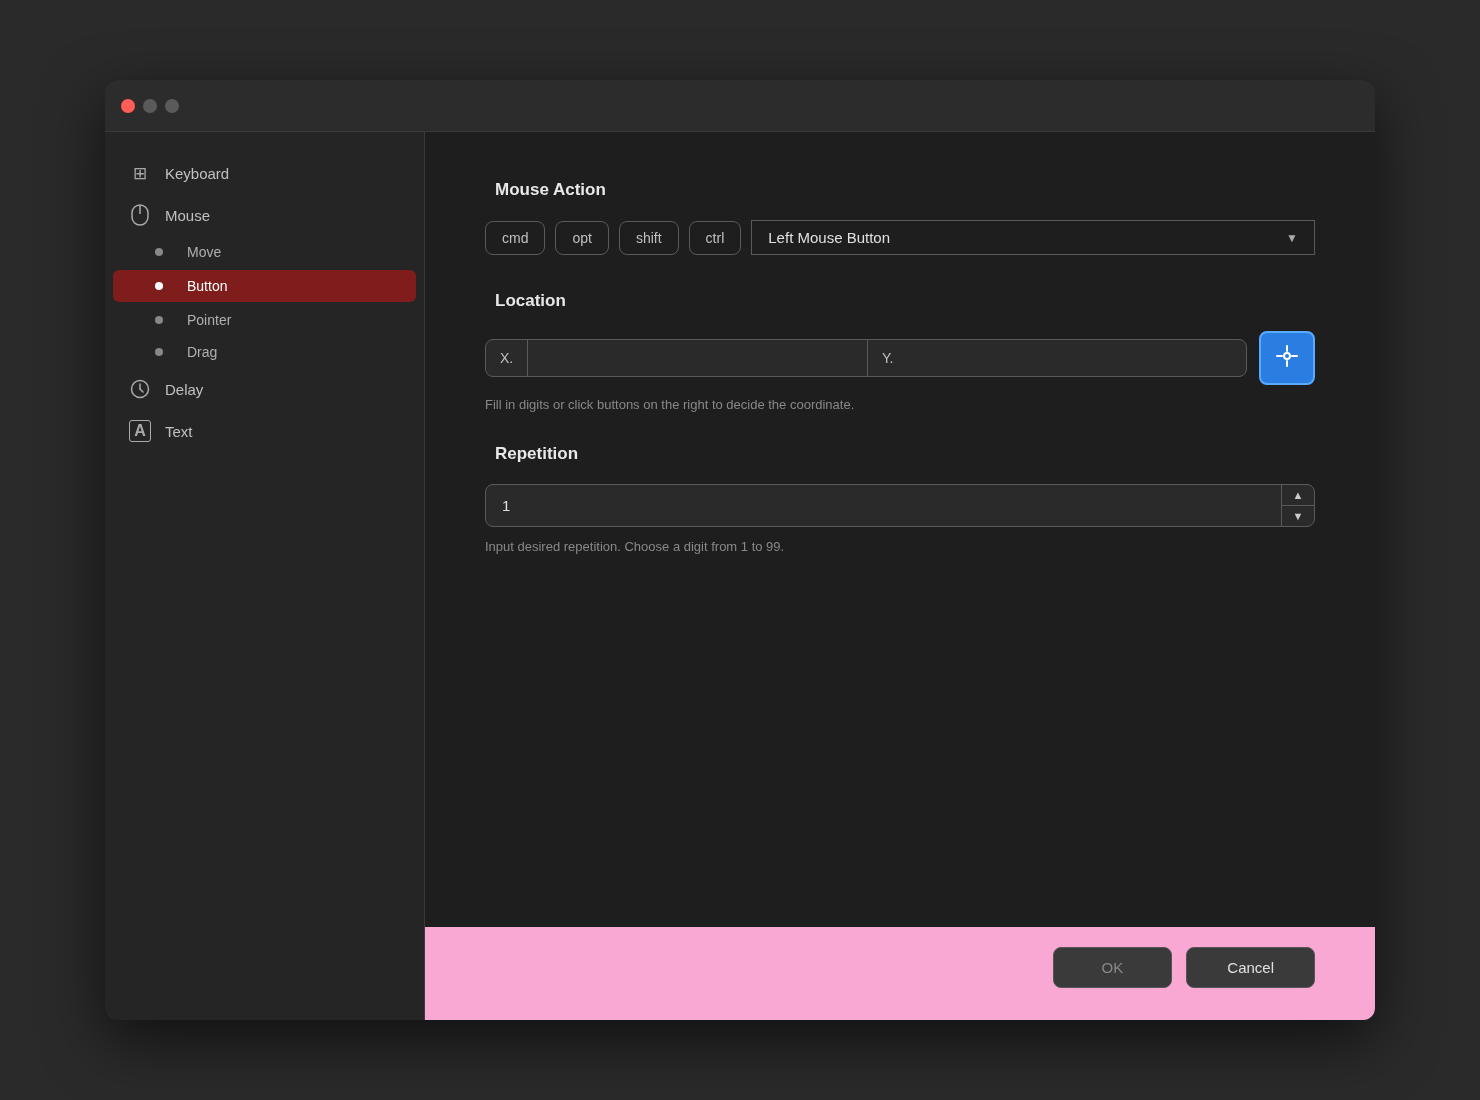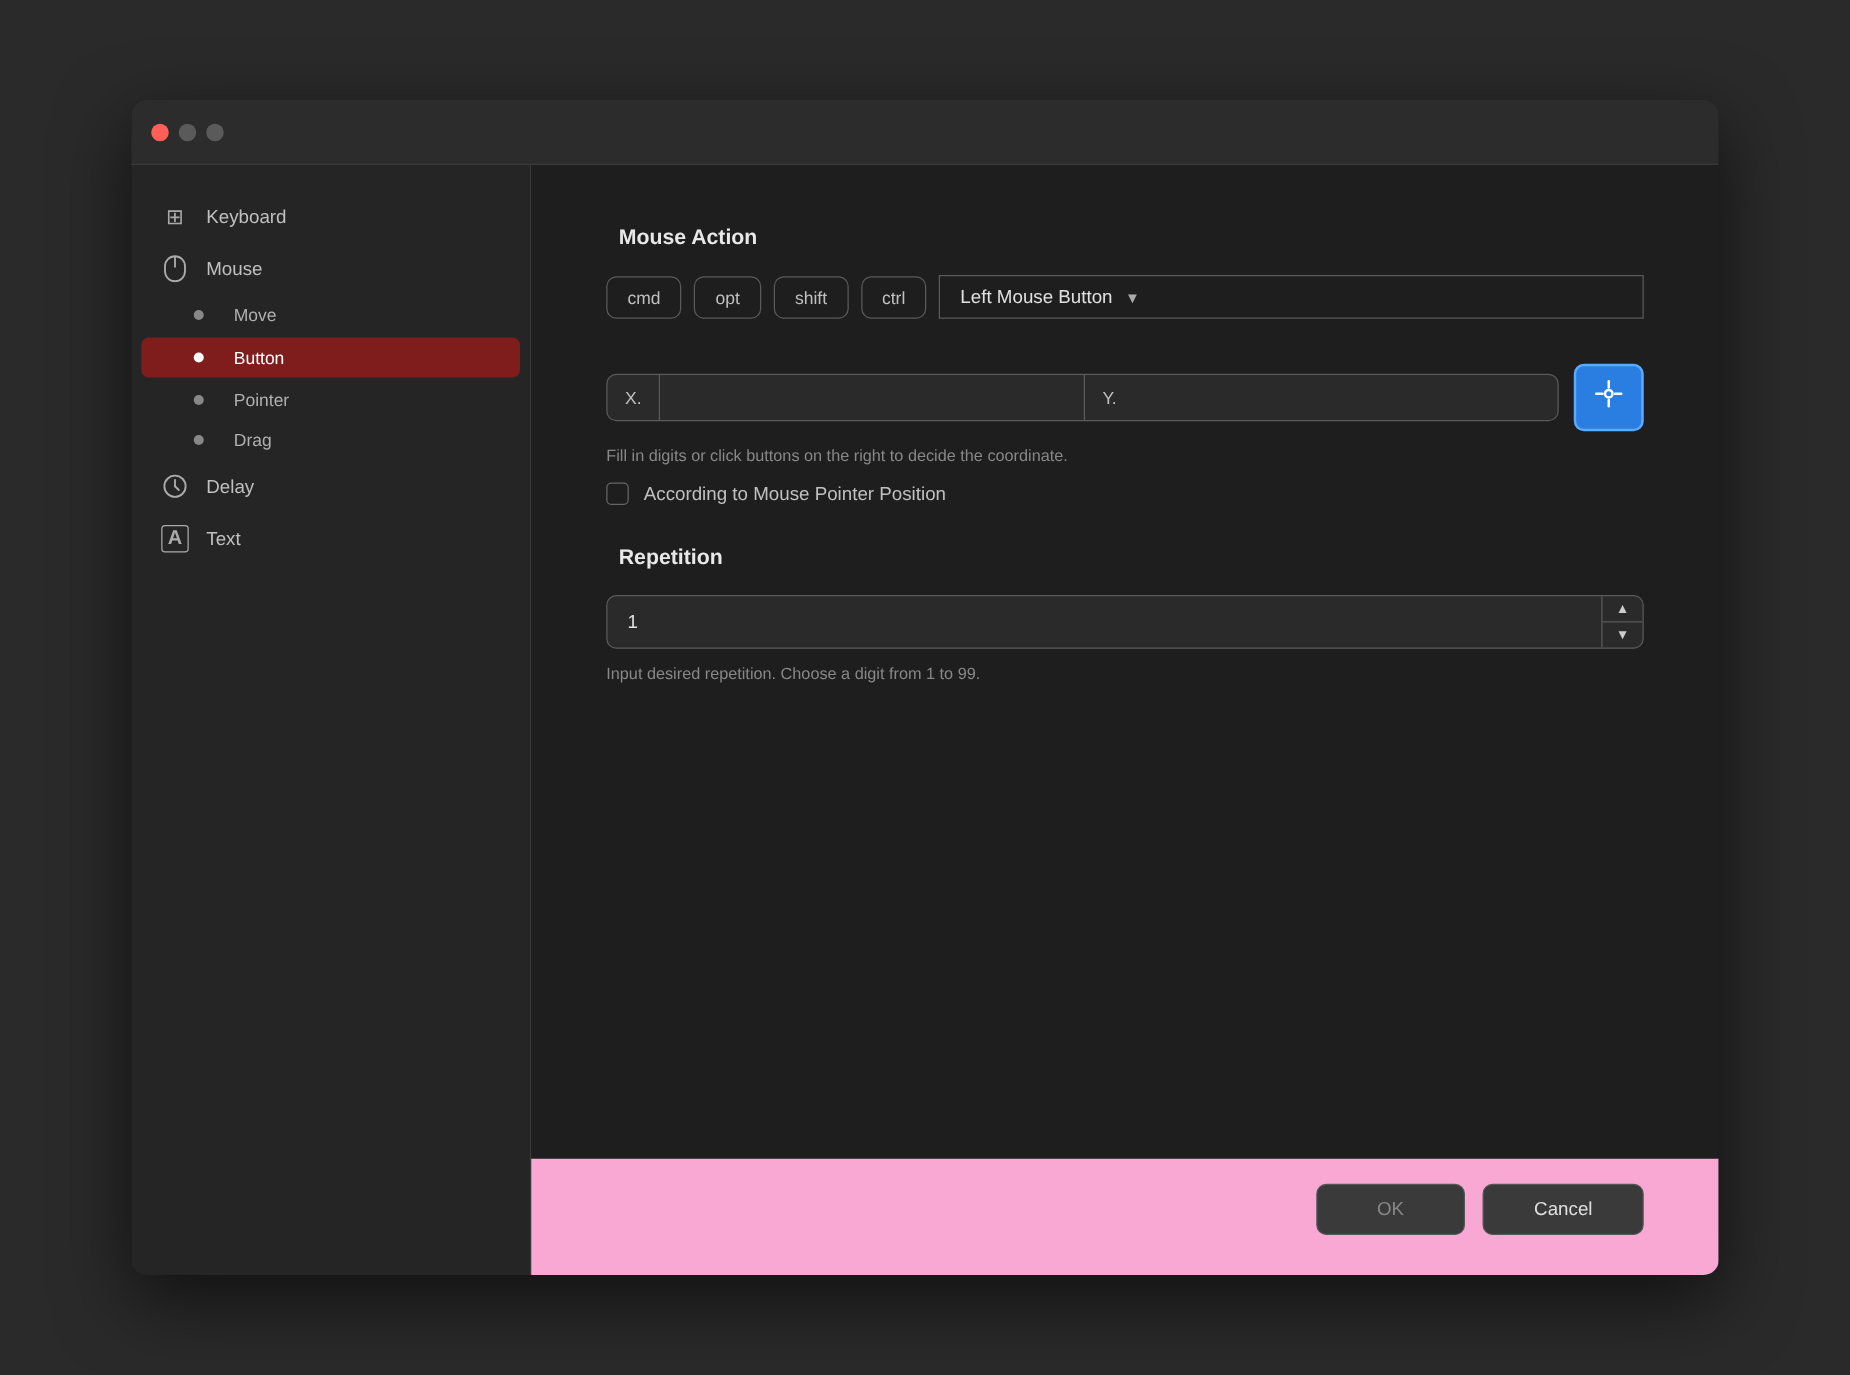"Left Mouse Button" .dropdown-btn { justify-content: flex-start -> space-between }
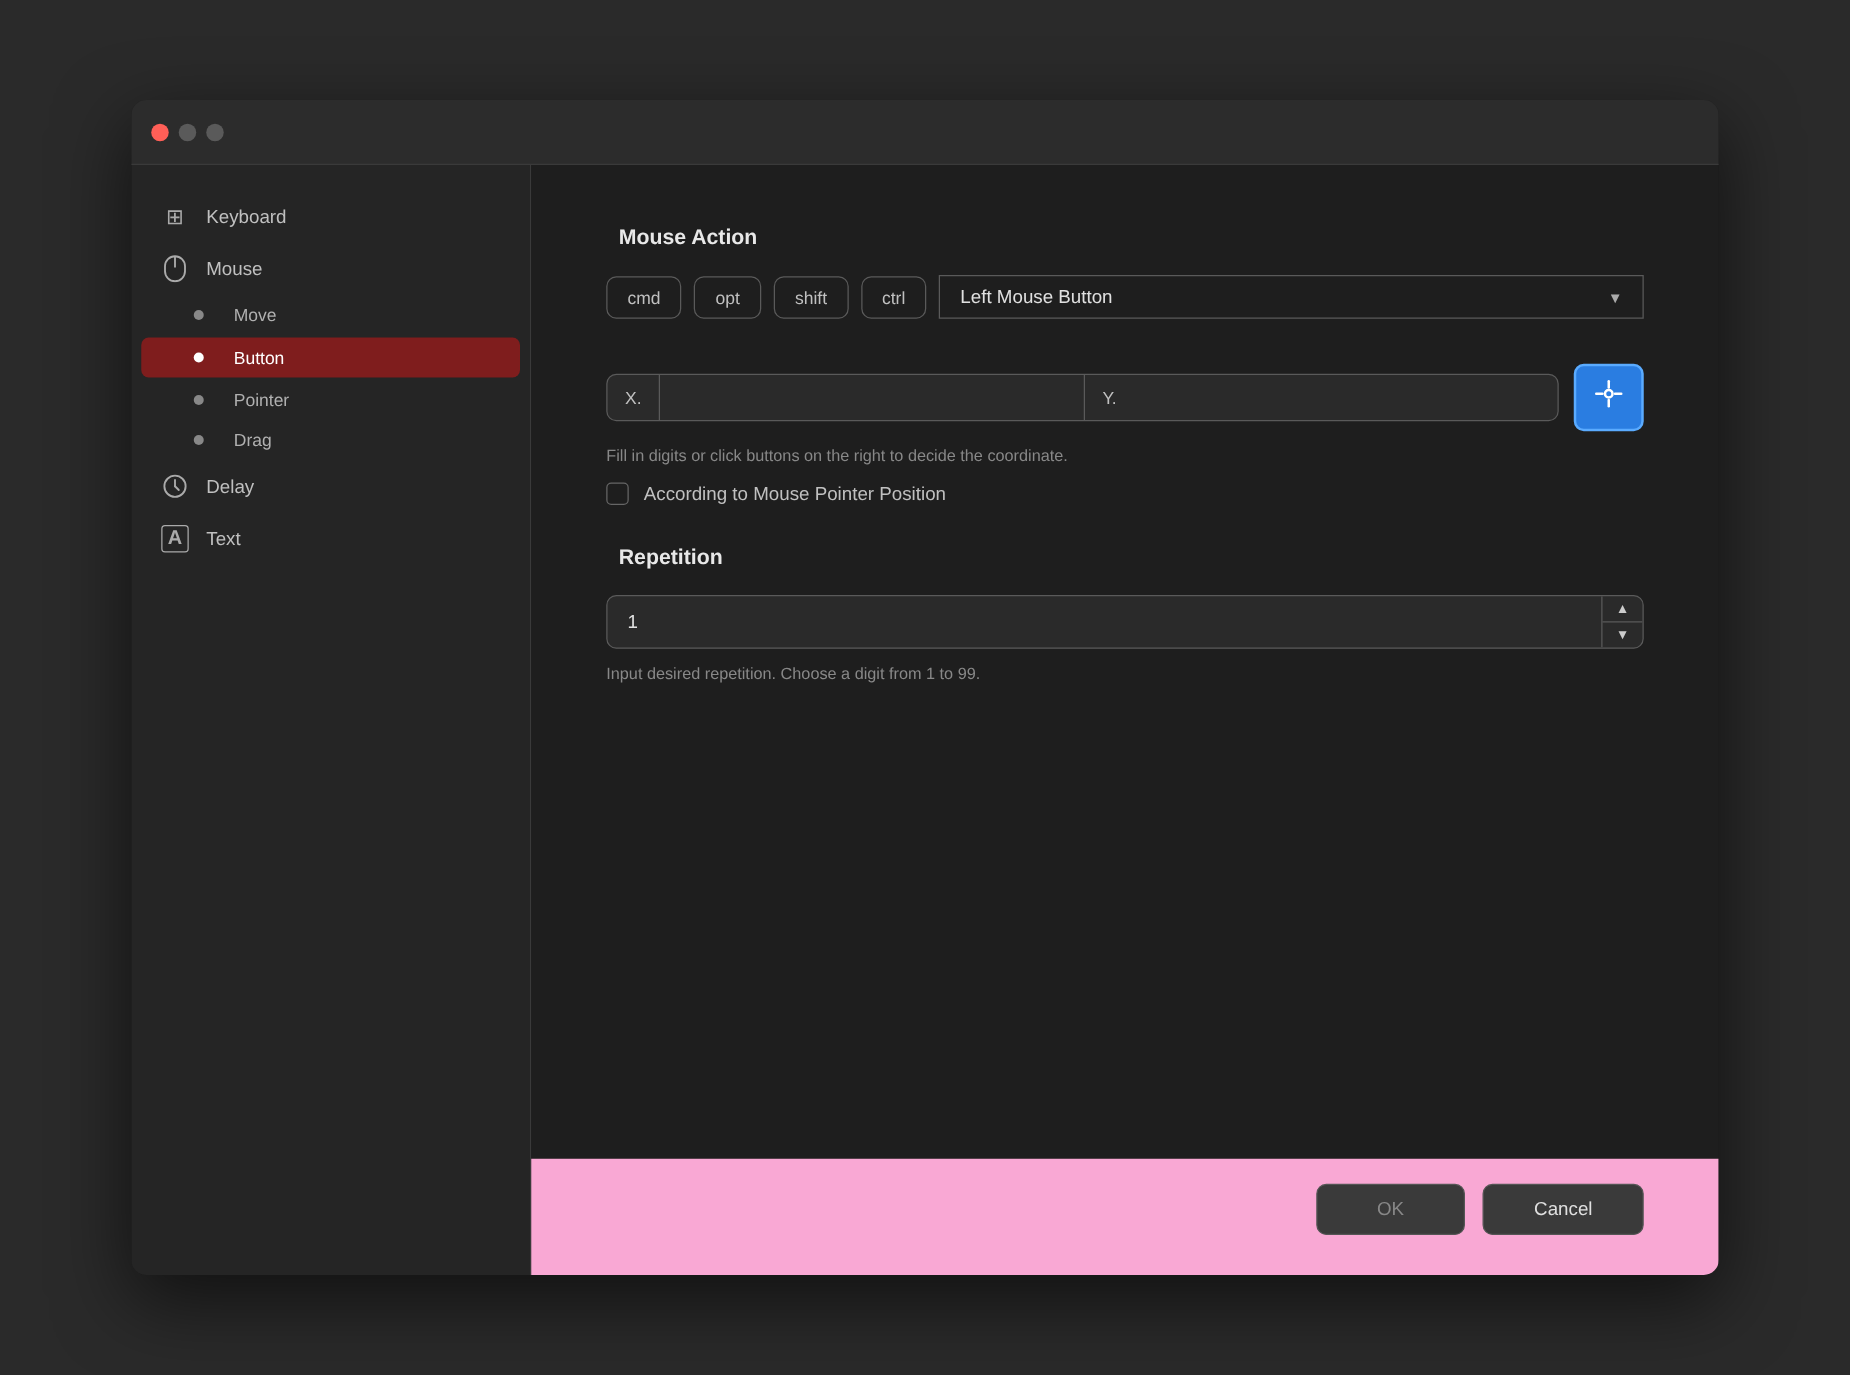"Location" div.section-title { html: none -> <div>Location</div> }
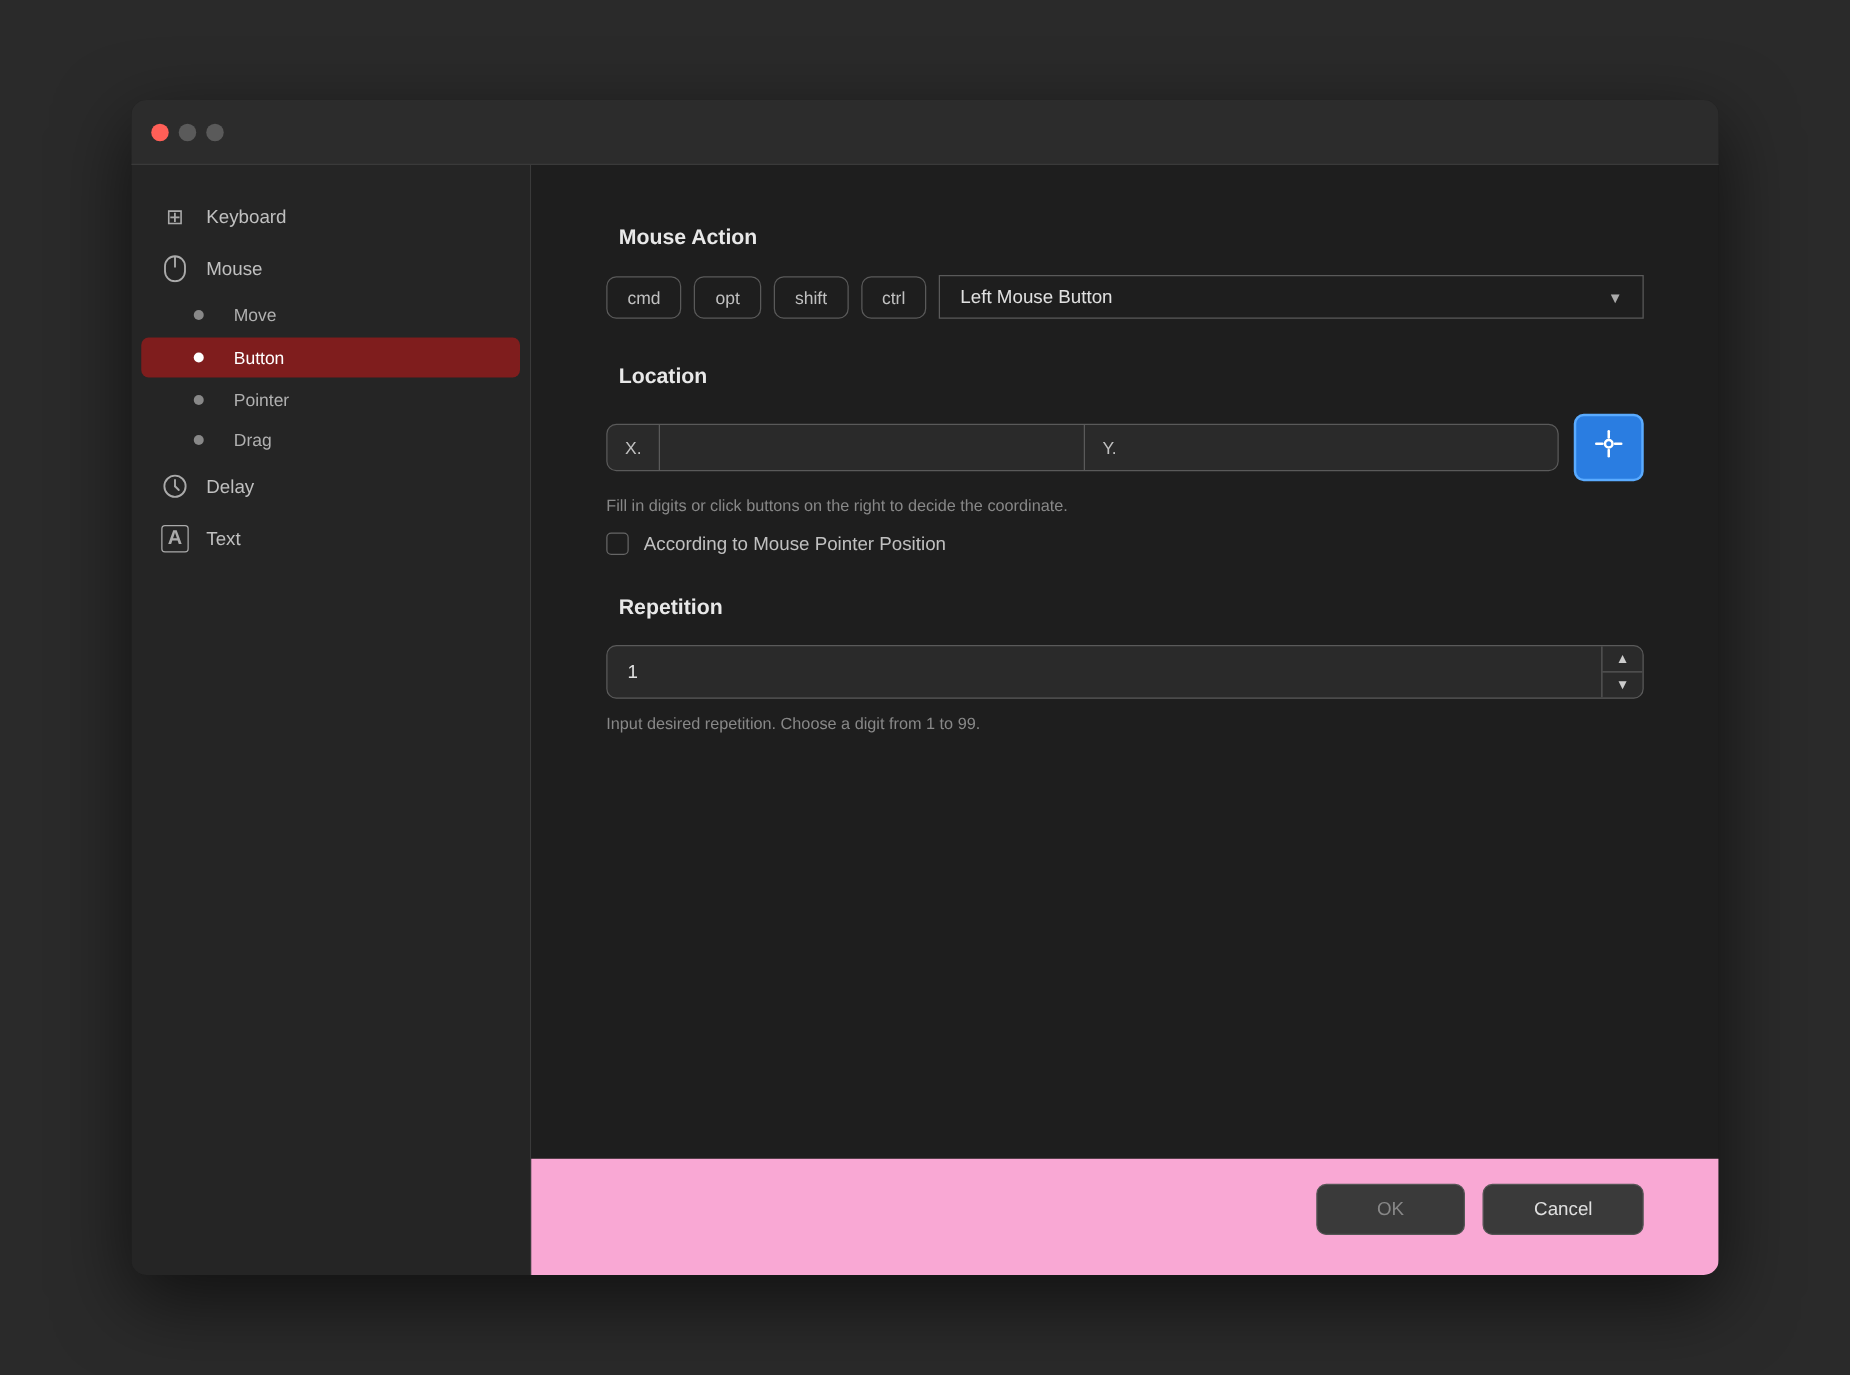"According to Mouse Pointer Position" div.checkbox-row { html: <div> <div></div> <span>According to Mouse Pointer Position</span> </div> -> none }
